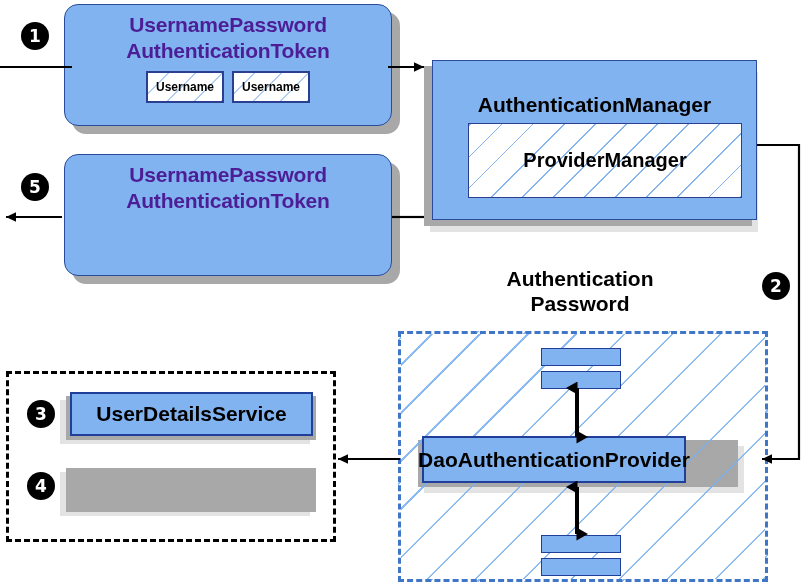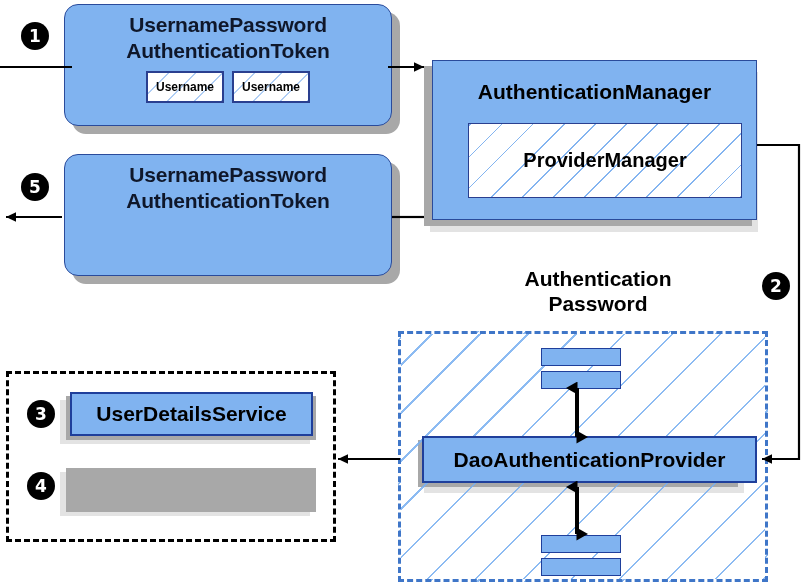"UsernamePassword" .token-title { color: #0f172a -> #4c1d95 }
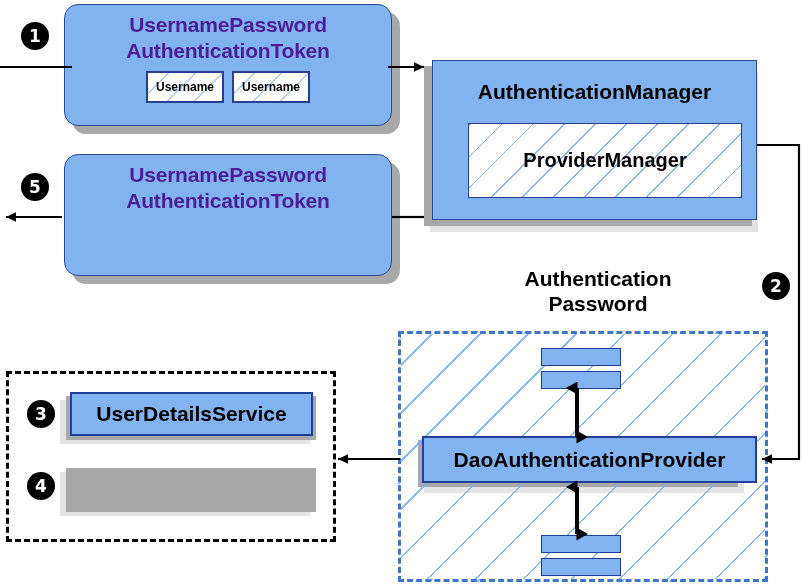"AuthenticationManager" .mgr-title { padding-top: 19px -> 32px }
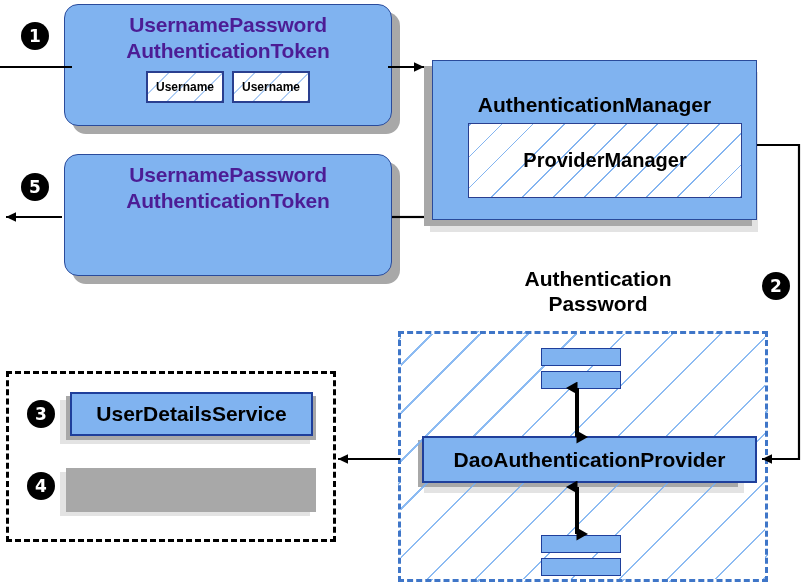"Authentication" div.section-title { left: 488px -> 470px }
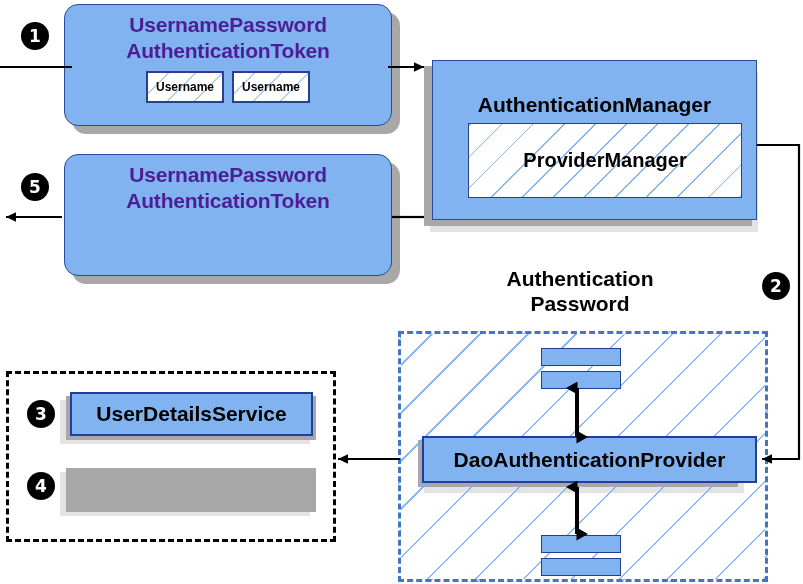"DaoAuthenticationProvider" div.comp-box { width: 335px -> 264px }
